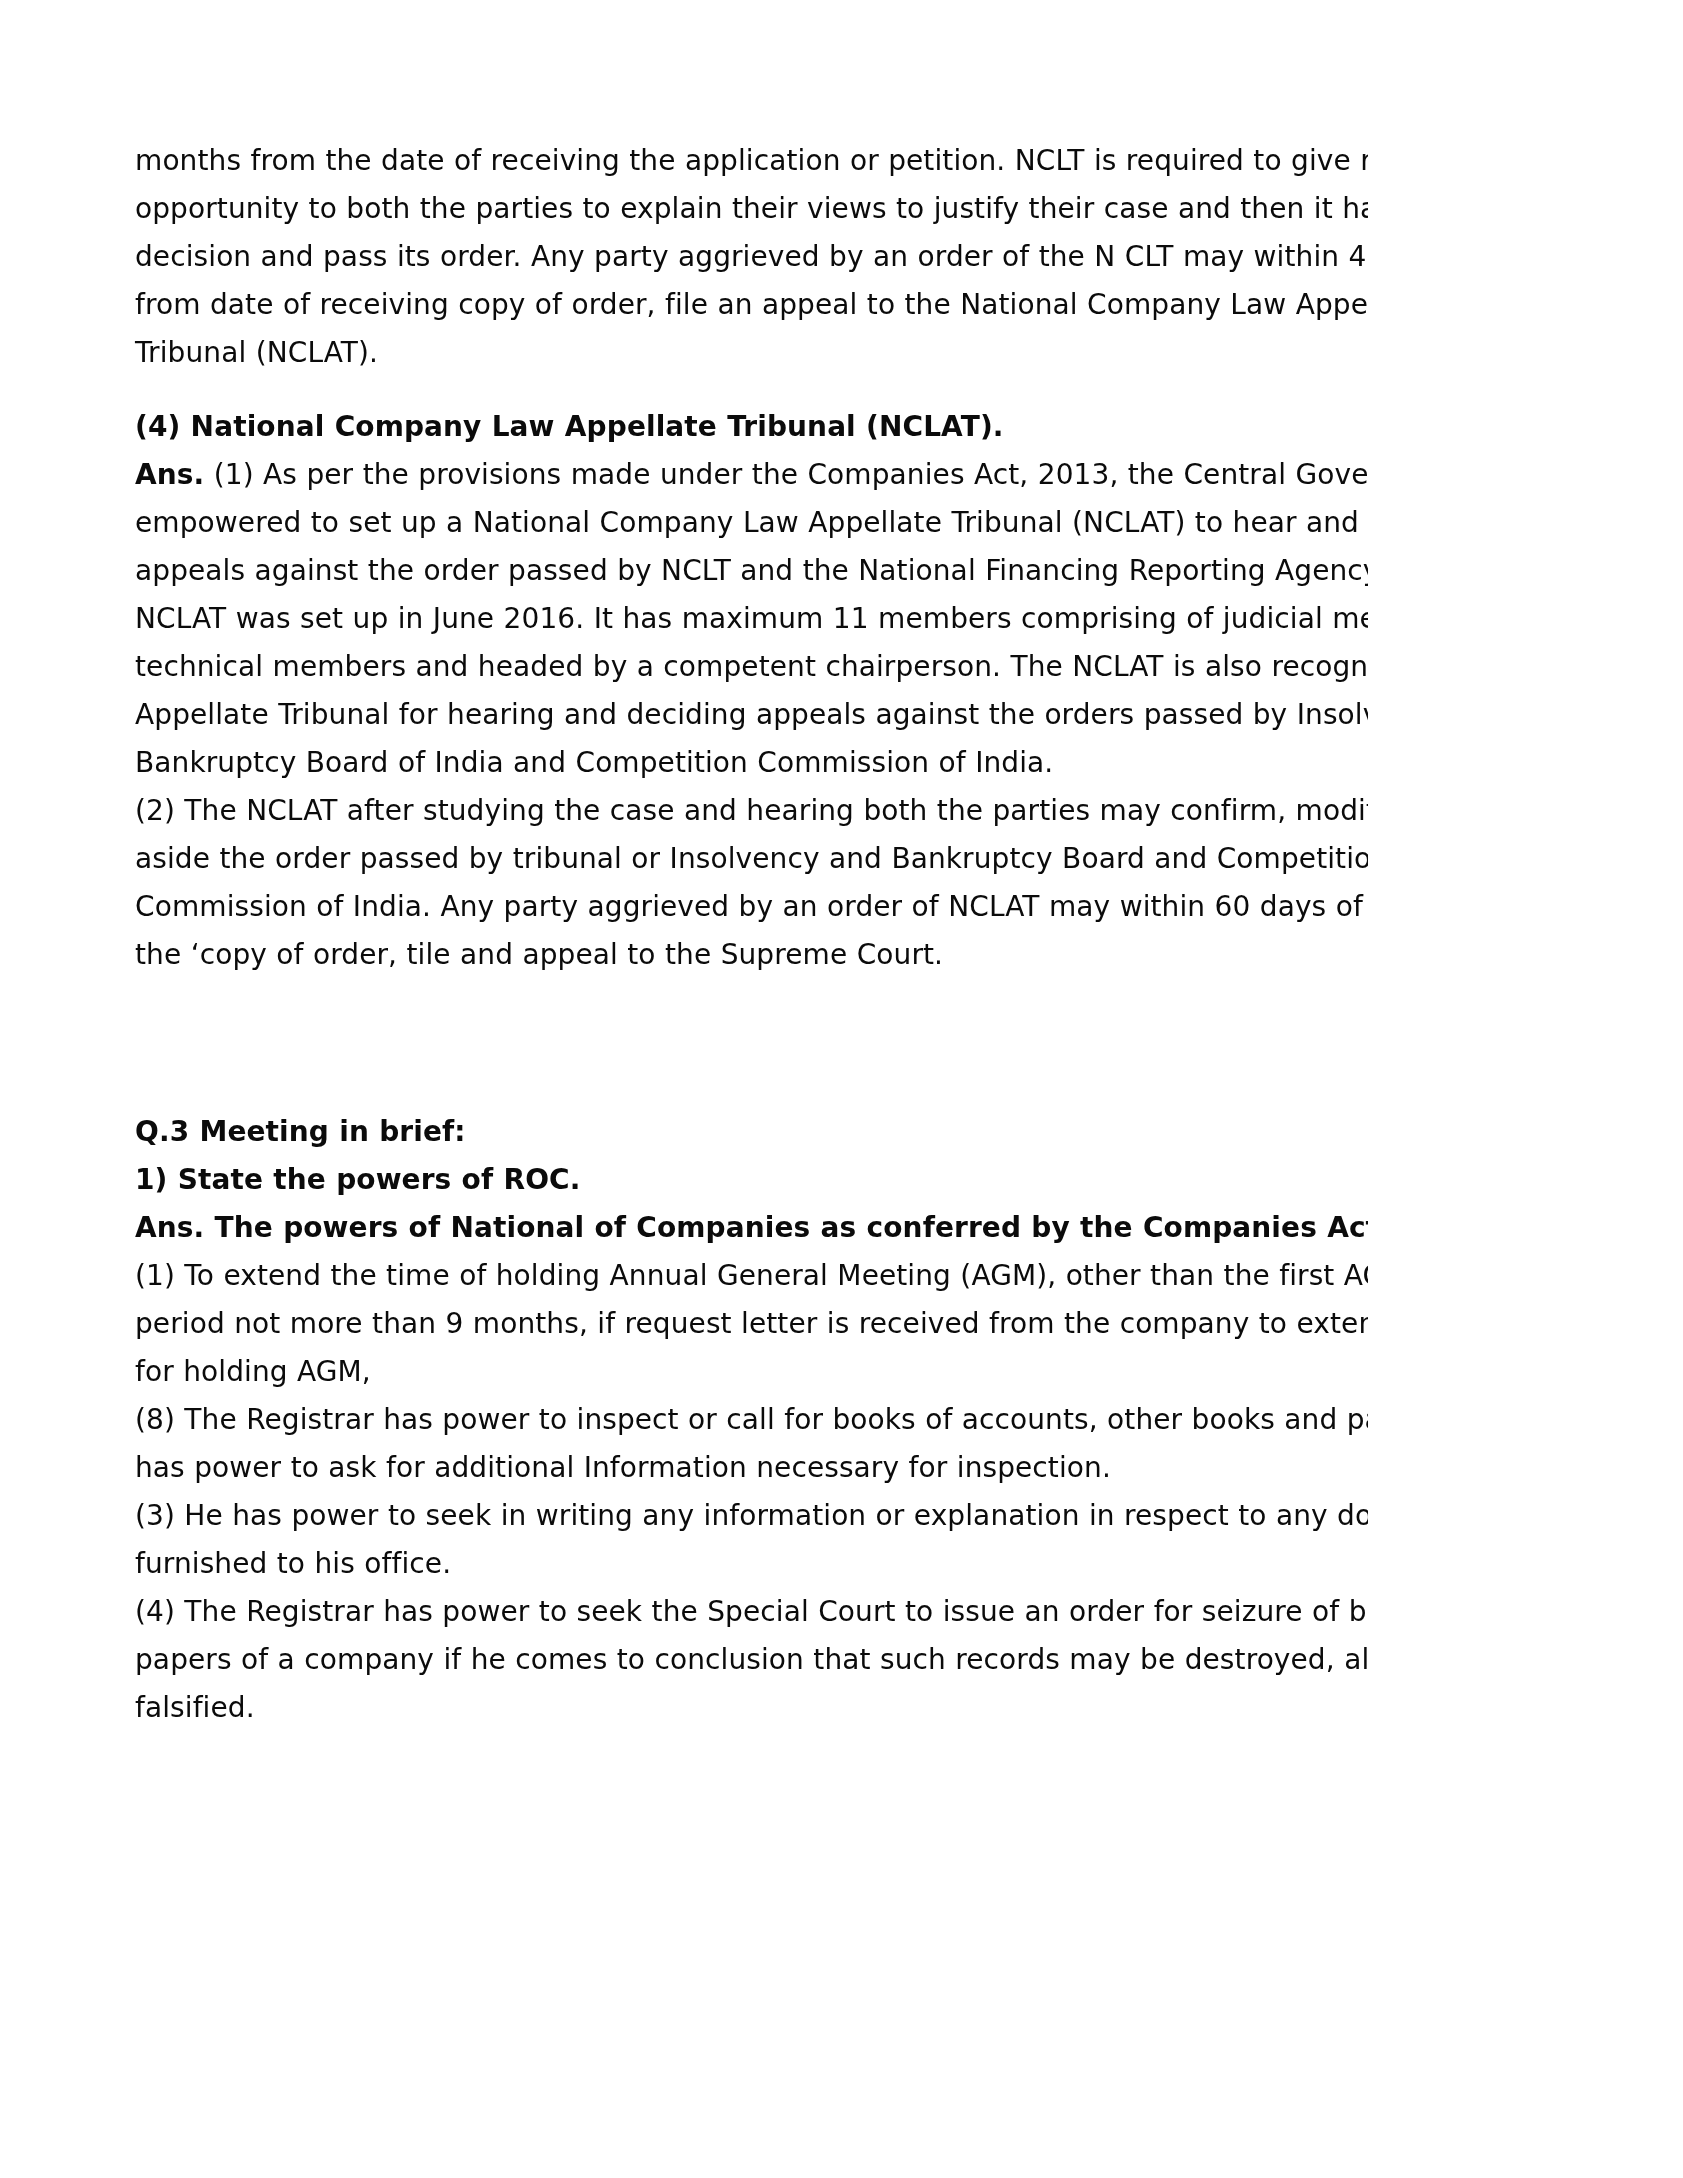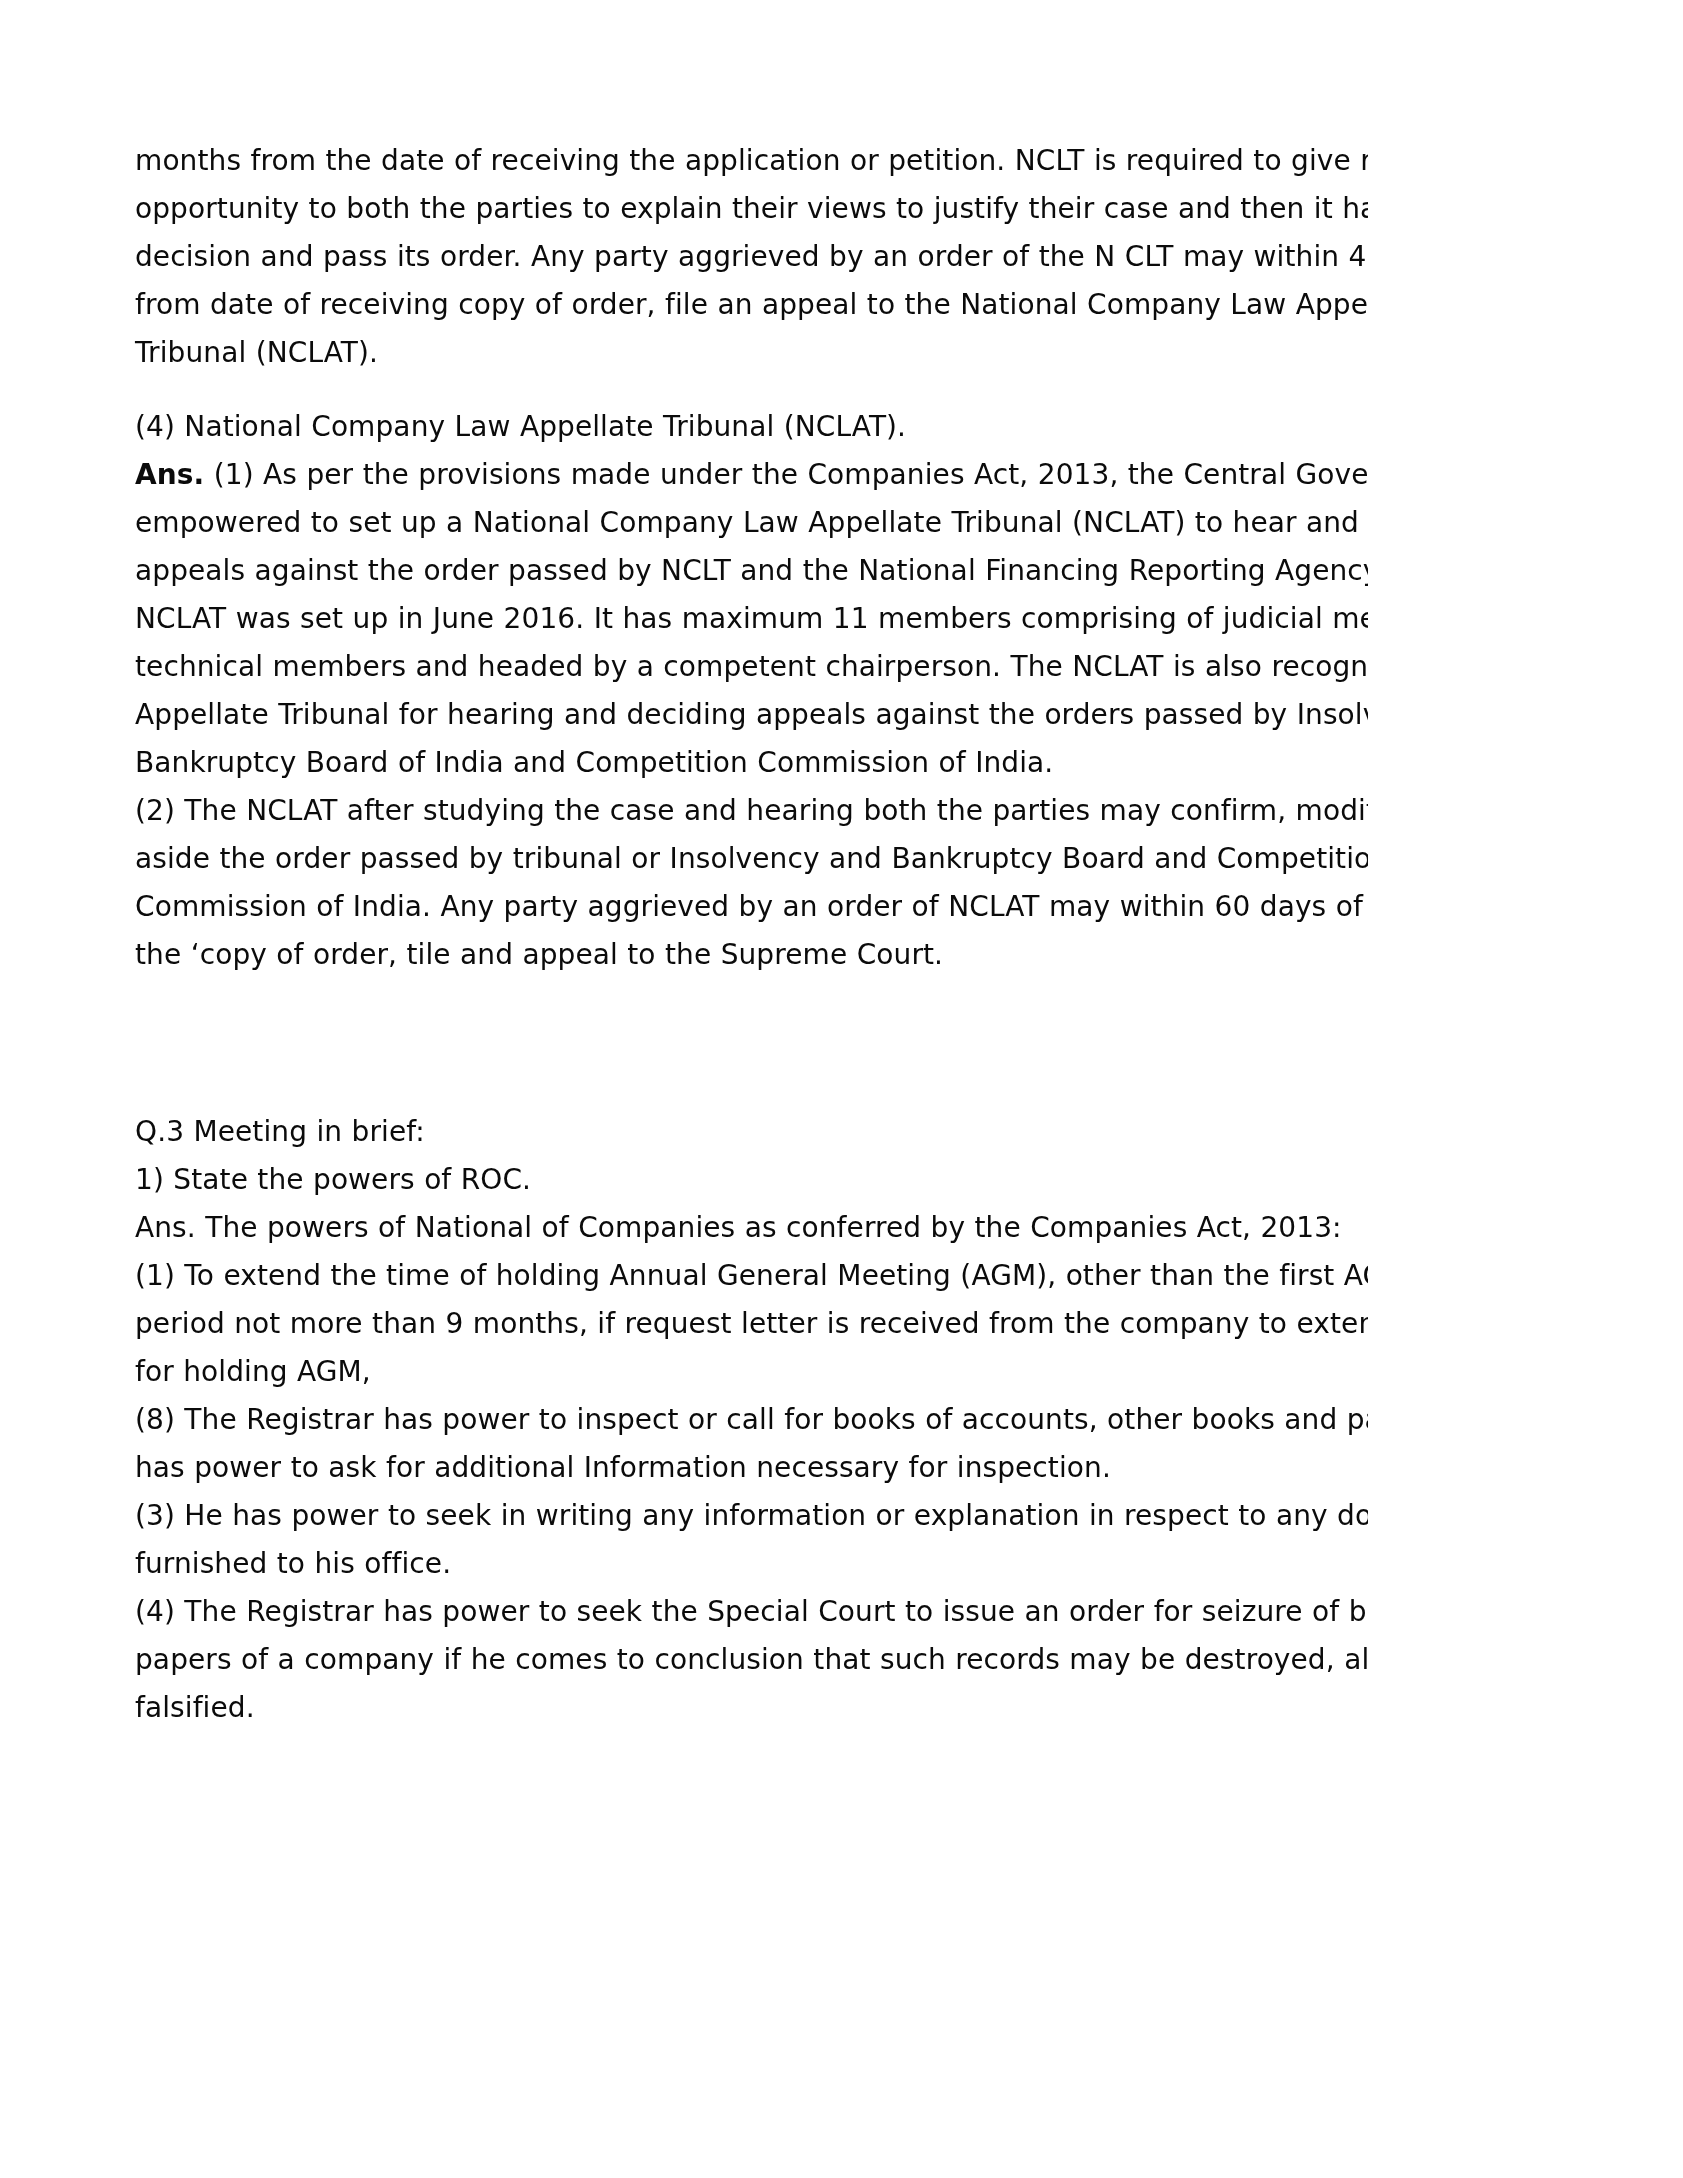"(4) National Company Law Appellate" .para.bold { font-weight: normal -> bold }
